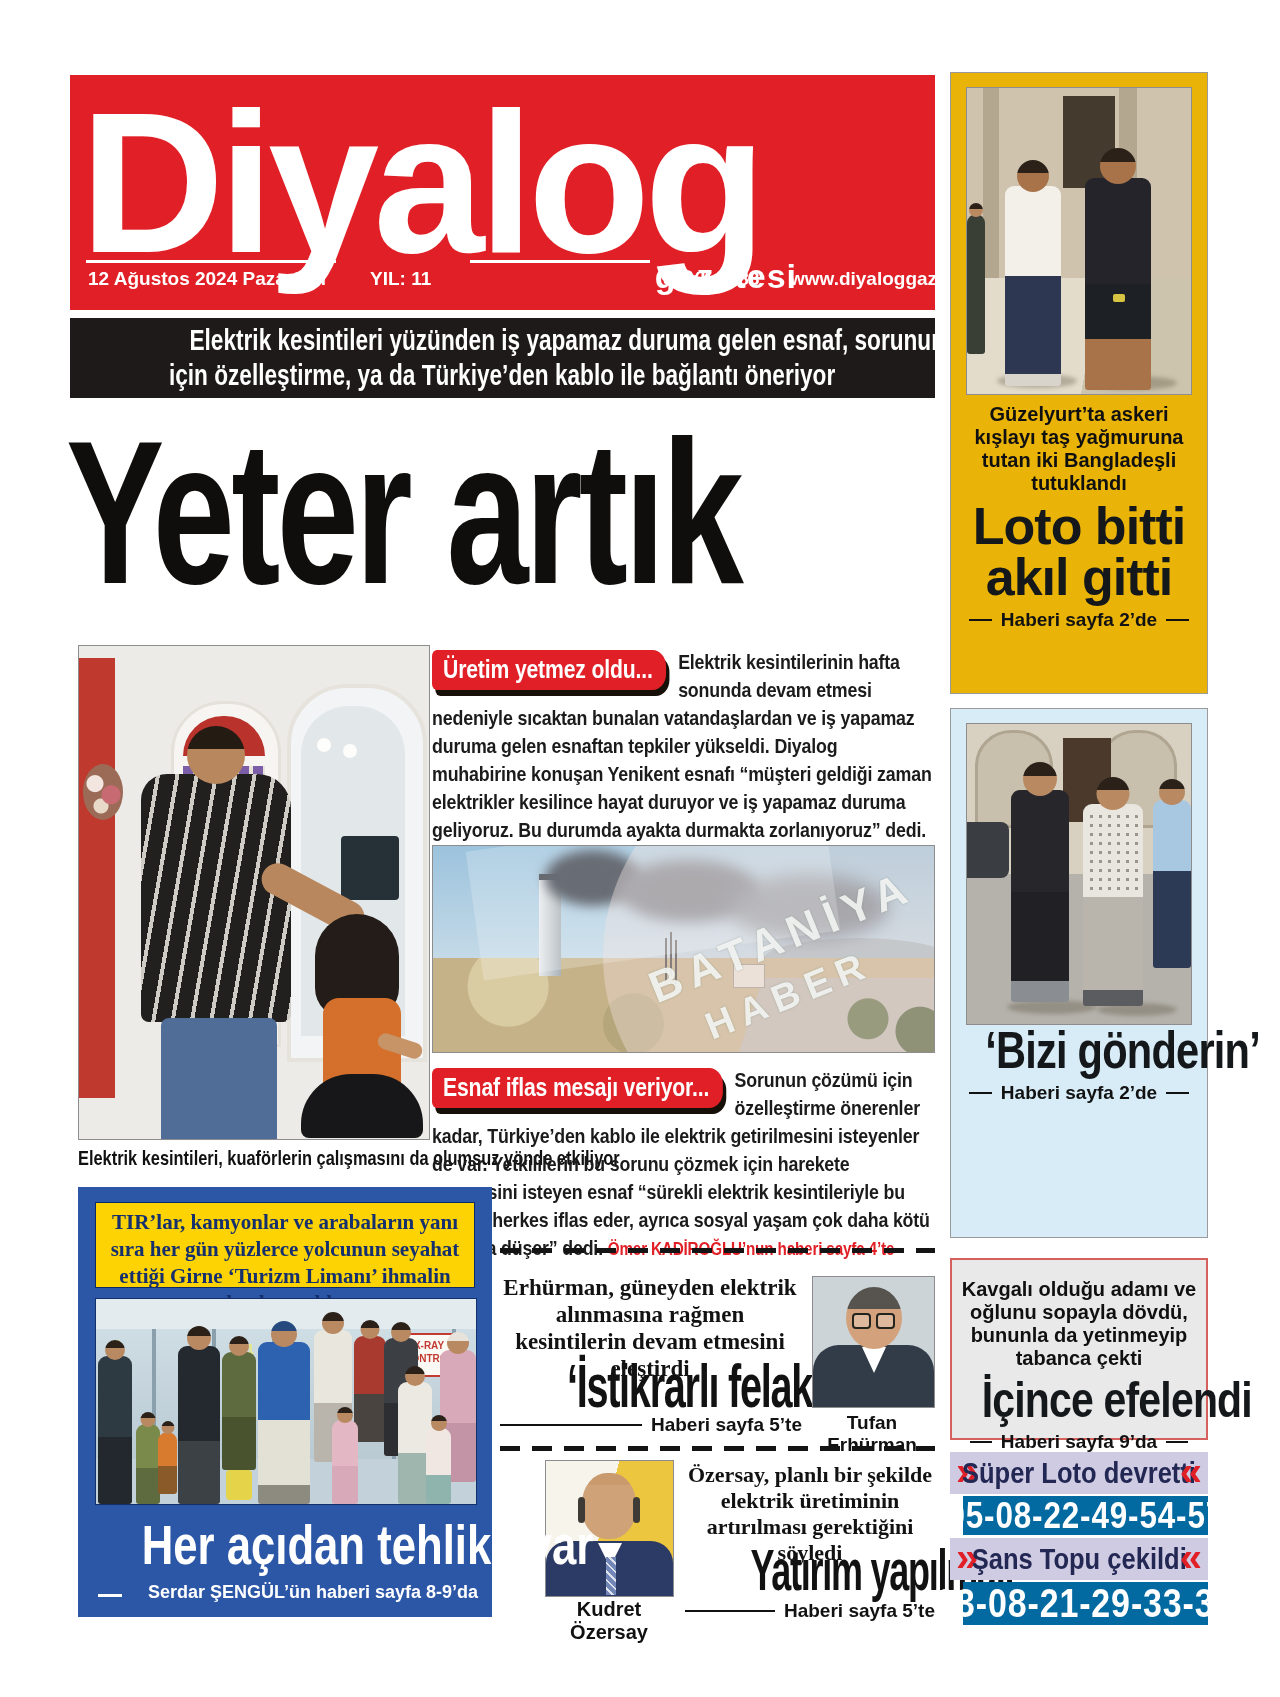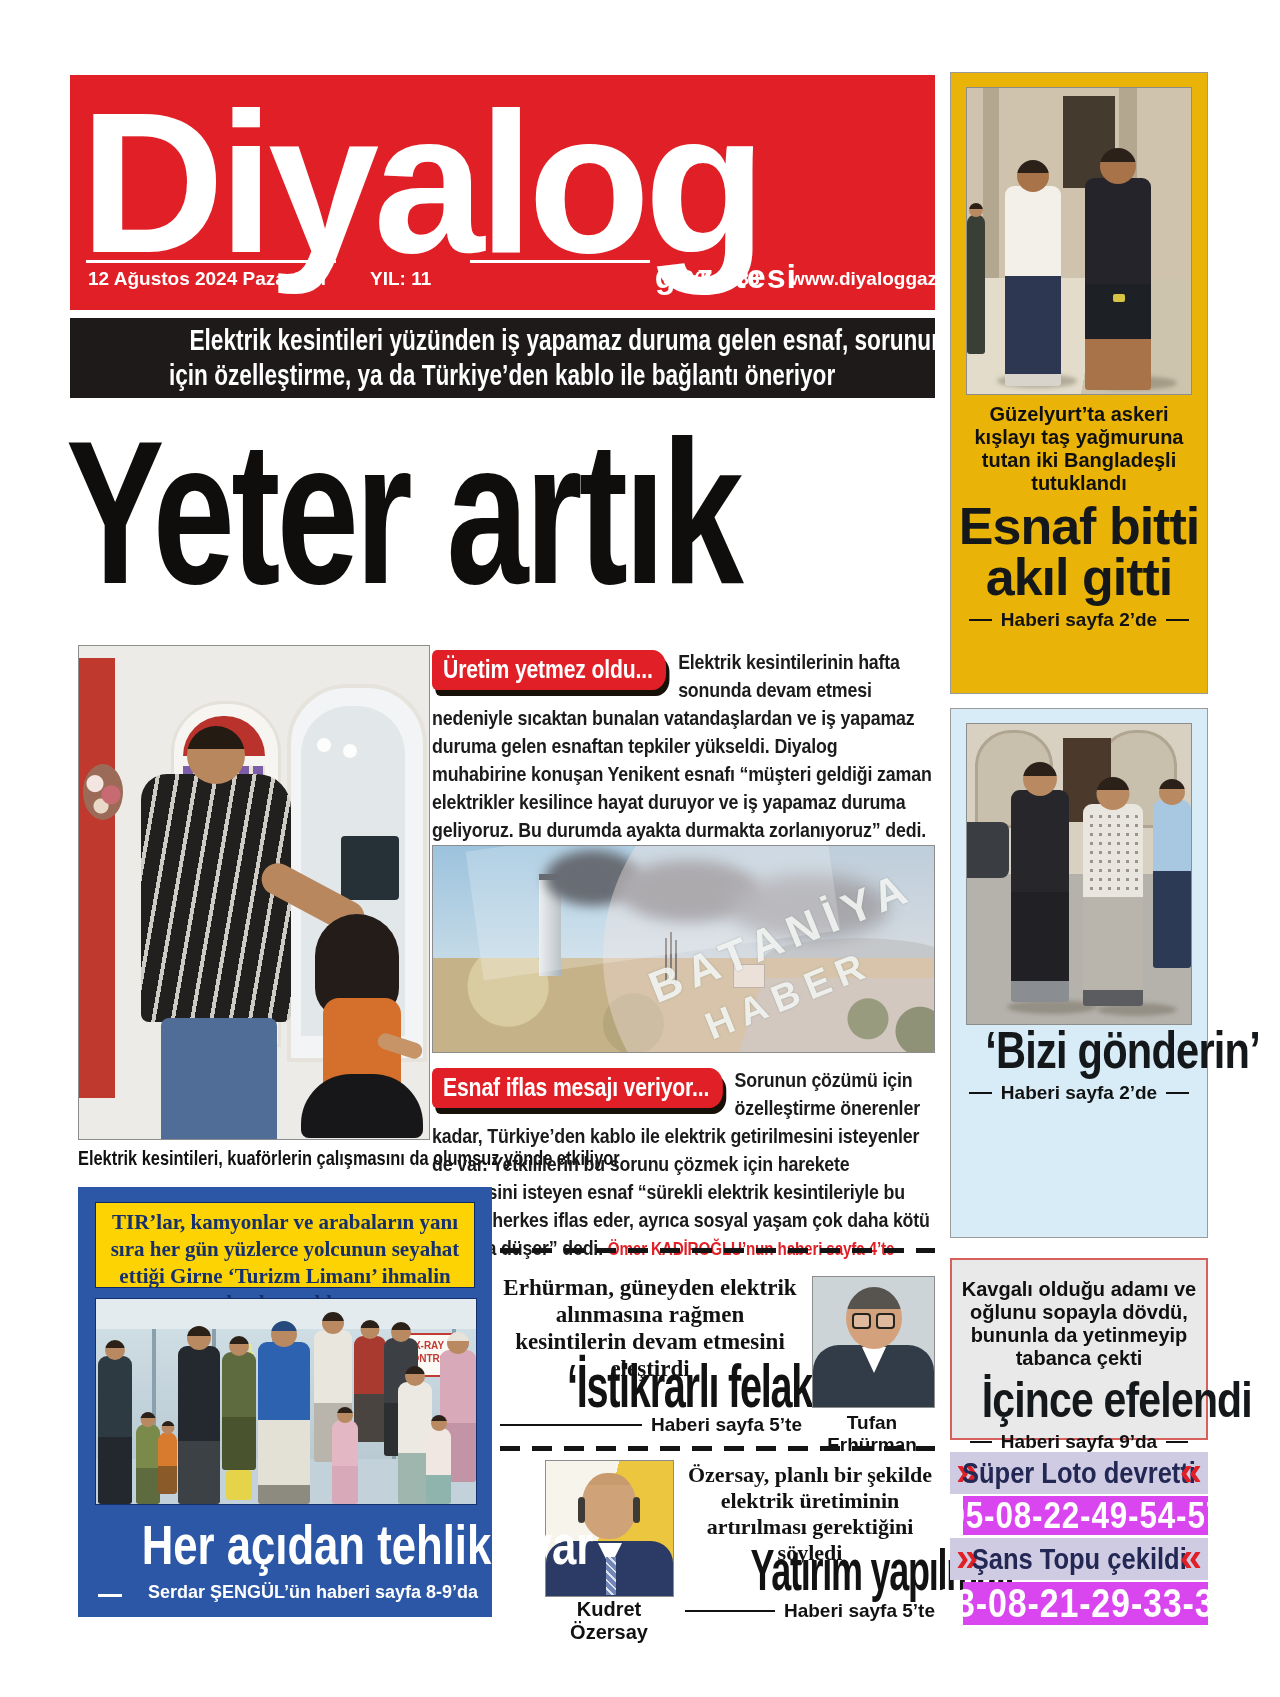"Esnaf bitti akıl gitti" div.bhead { text: Esnaf -> Loto }
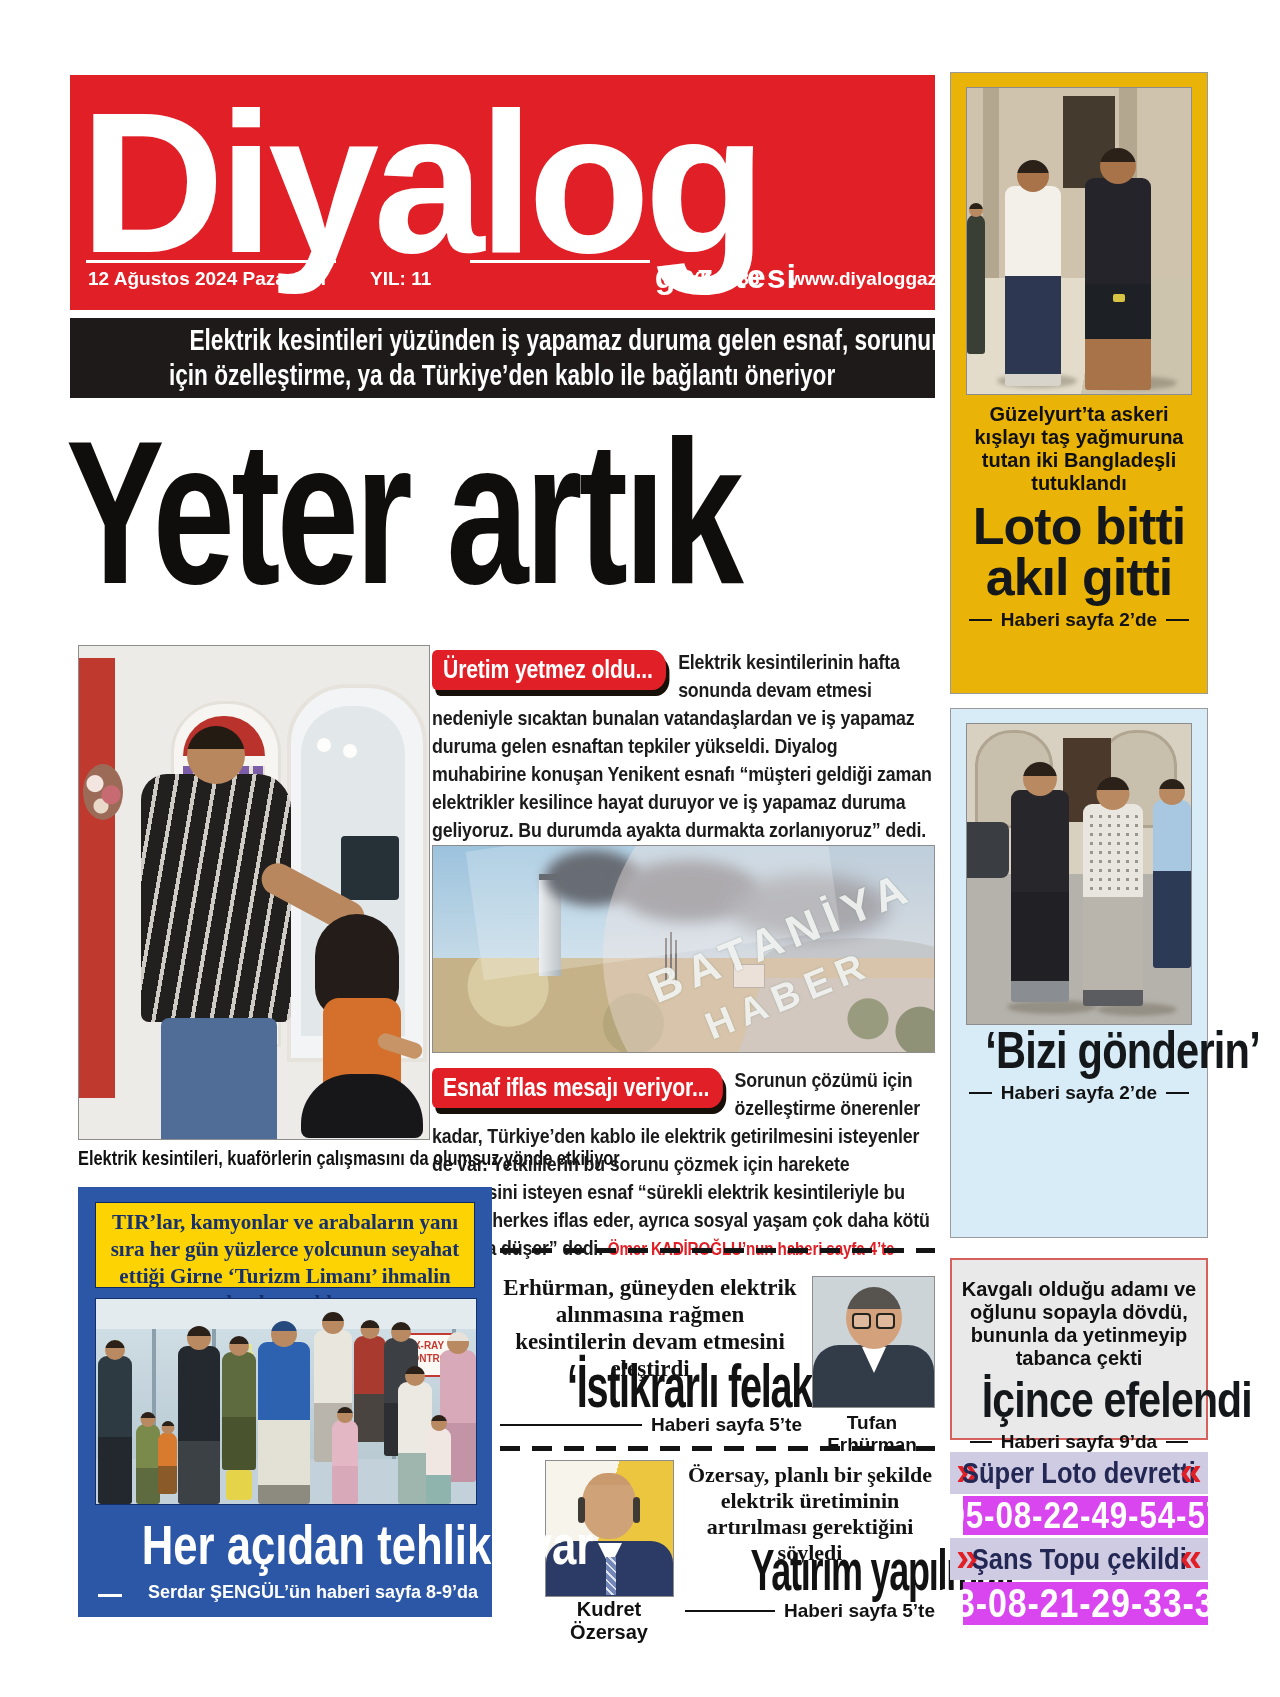"05-08-22-49-54-57" .lrow.nums { background: #d946ef -> #0369a1 }
